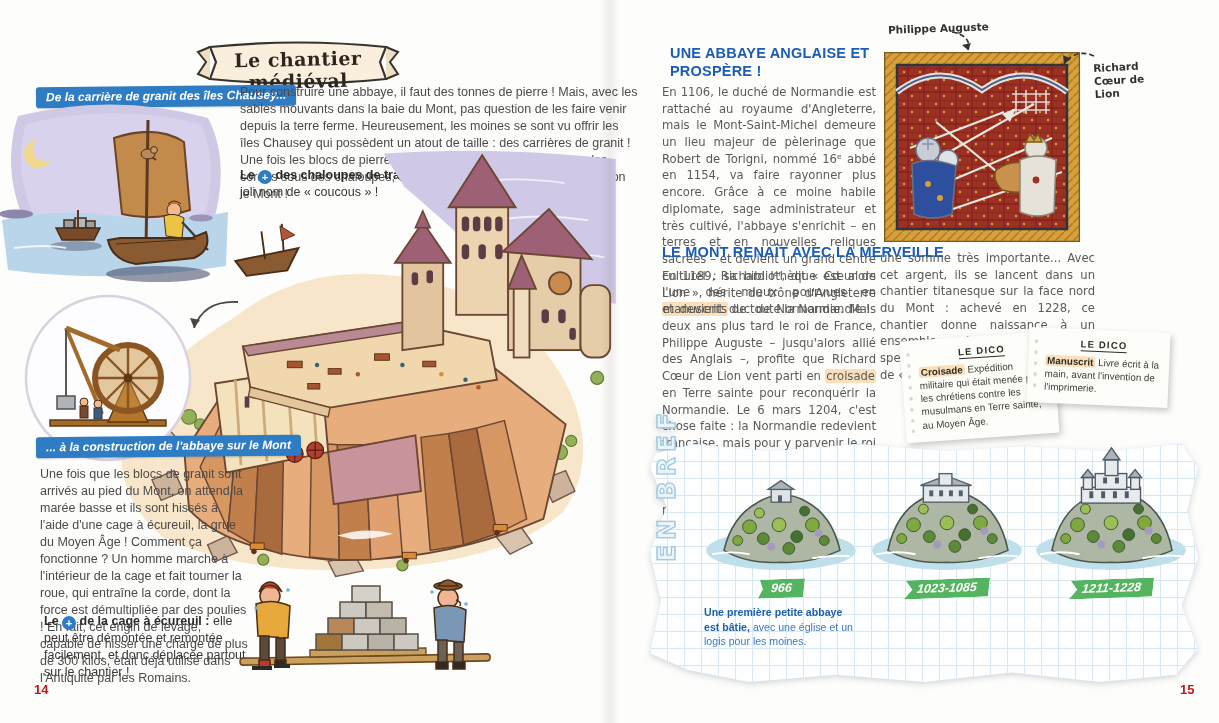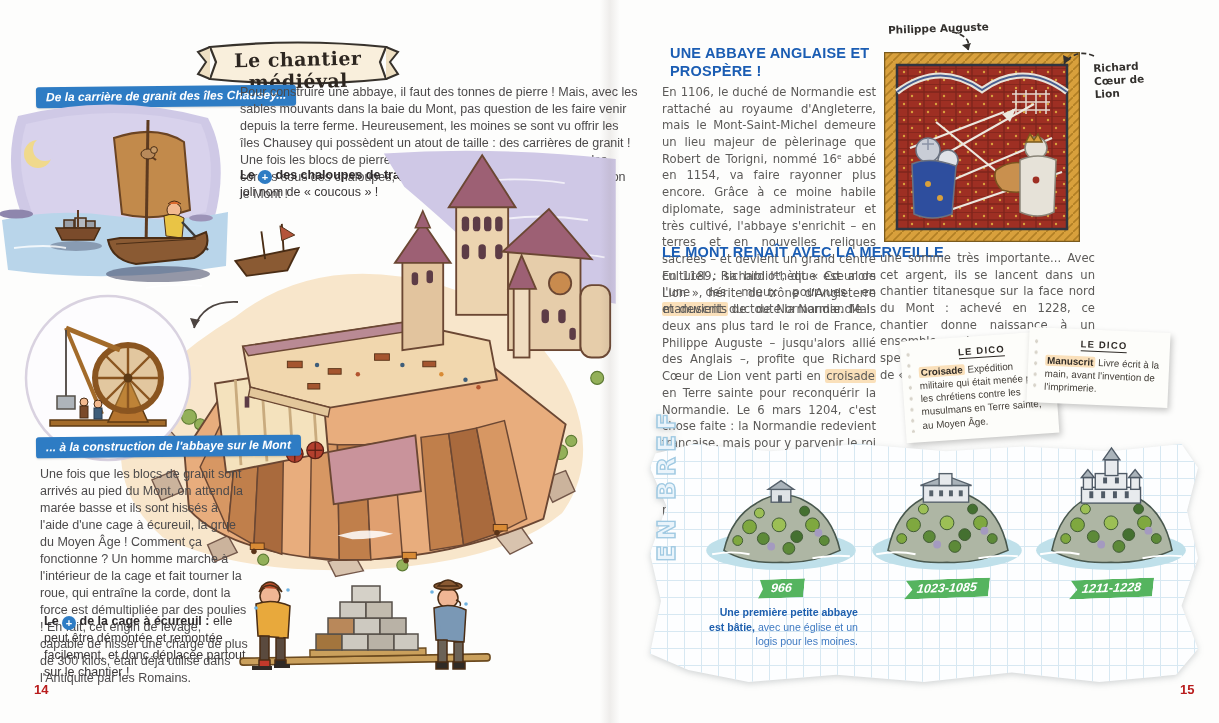"Une première petite abbaye est" .tl-cap { text-align: right -> none }
